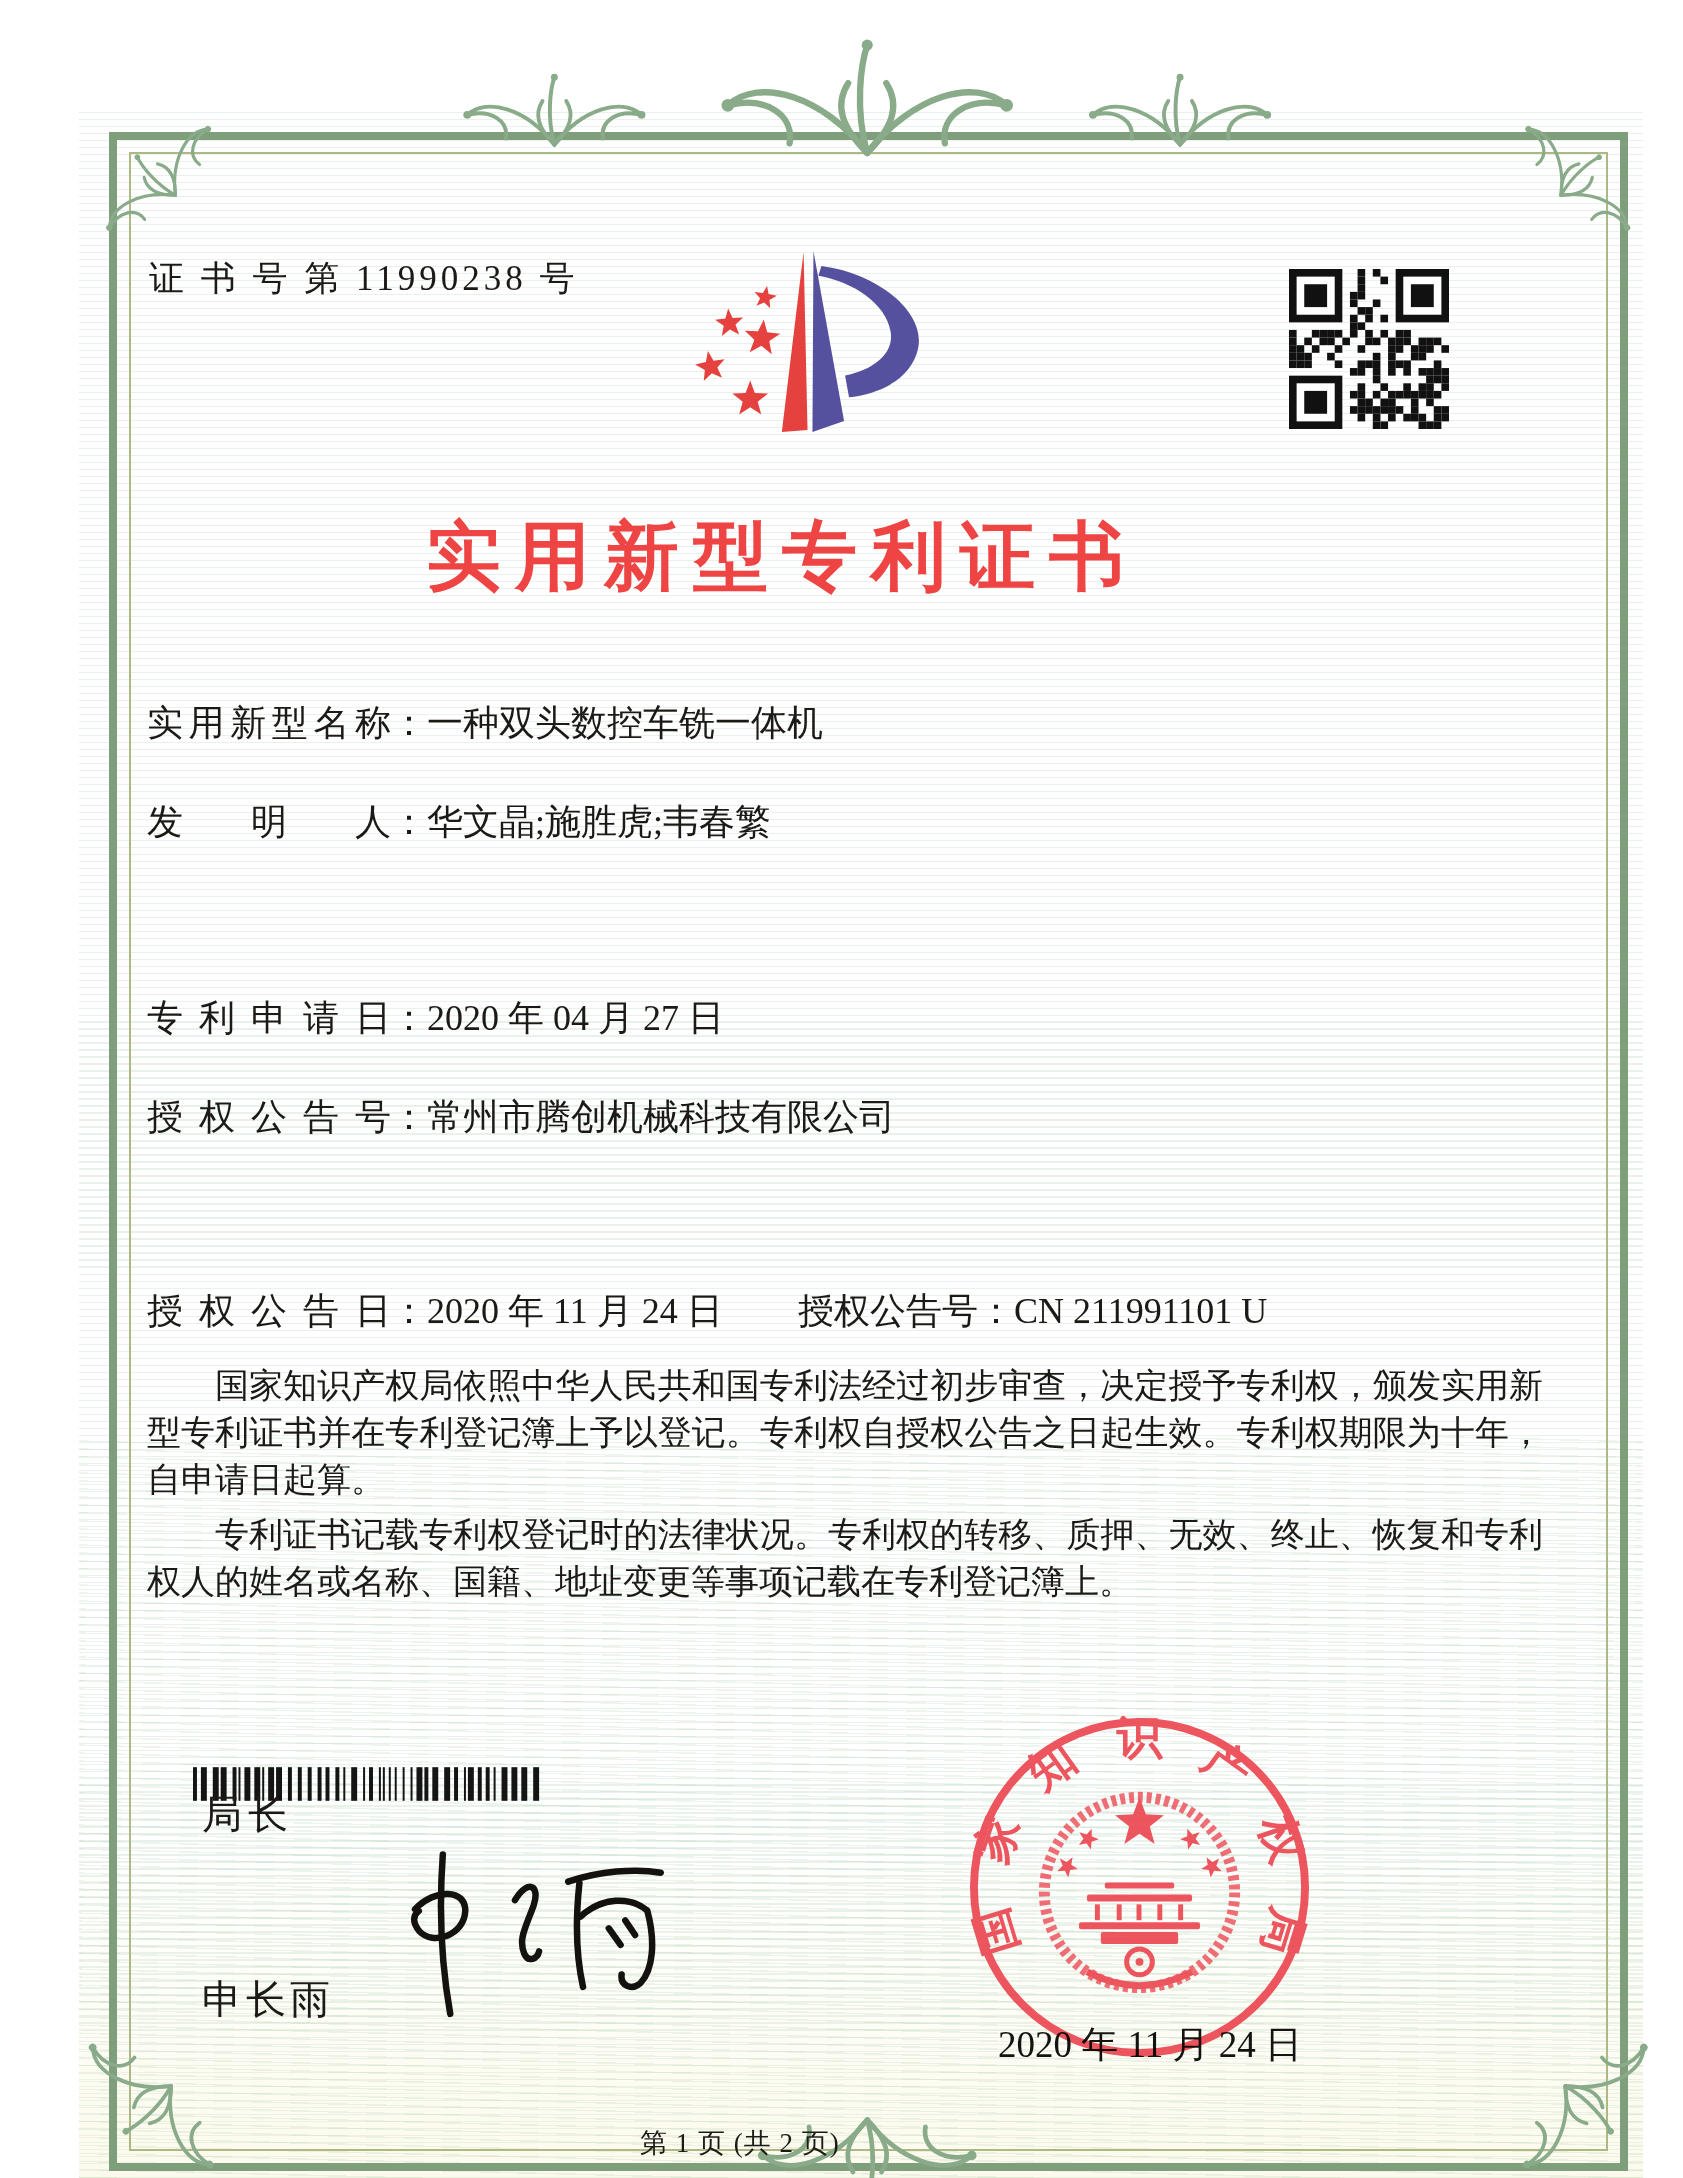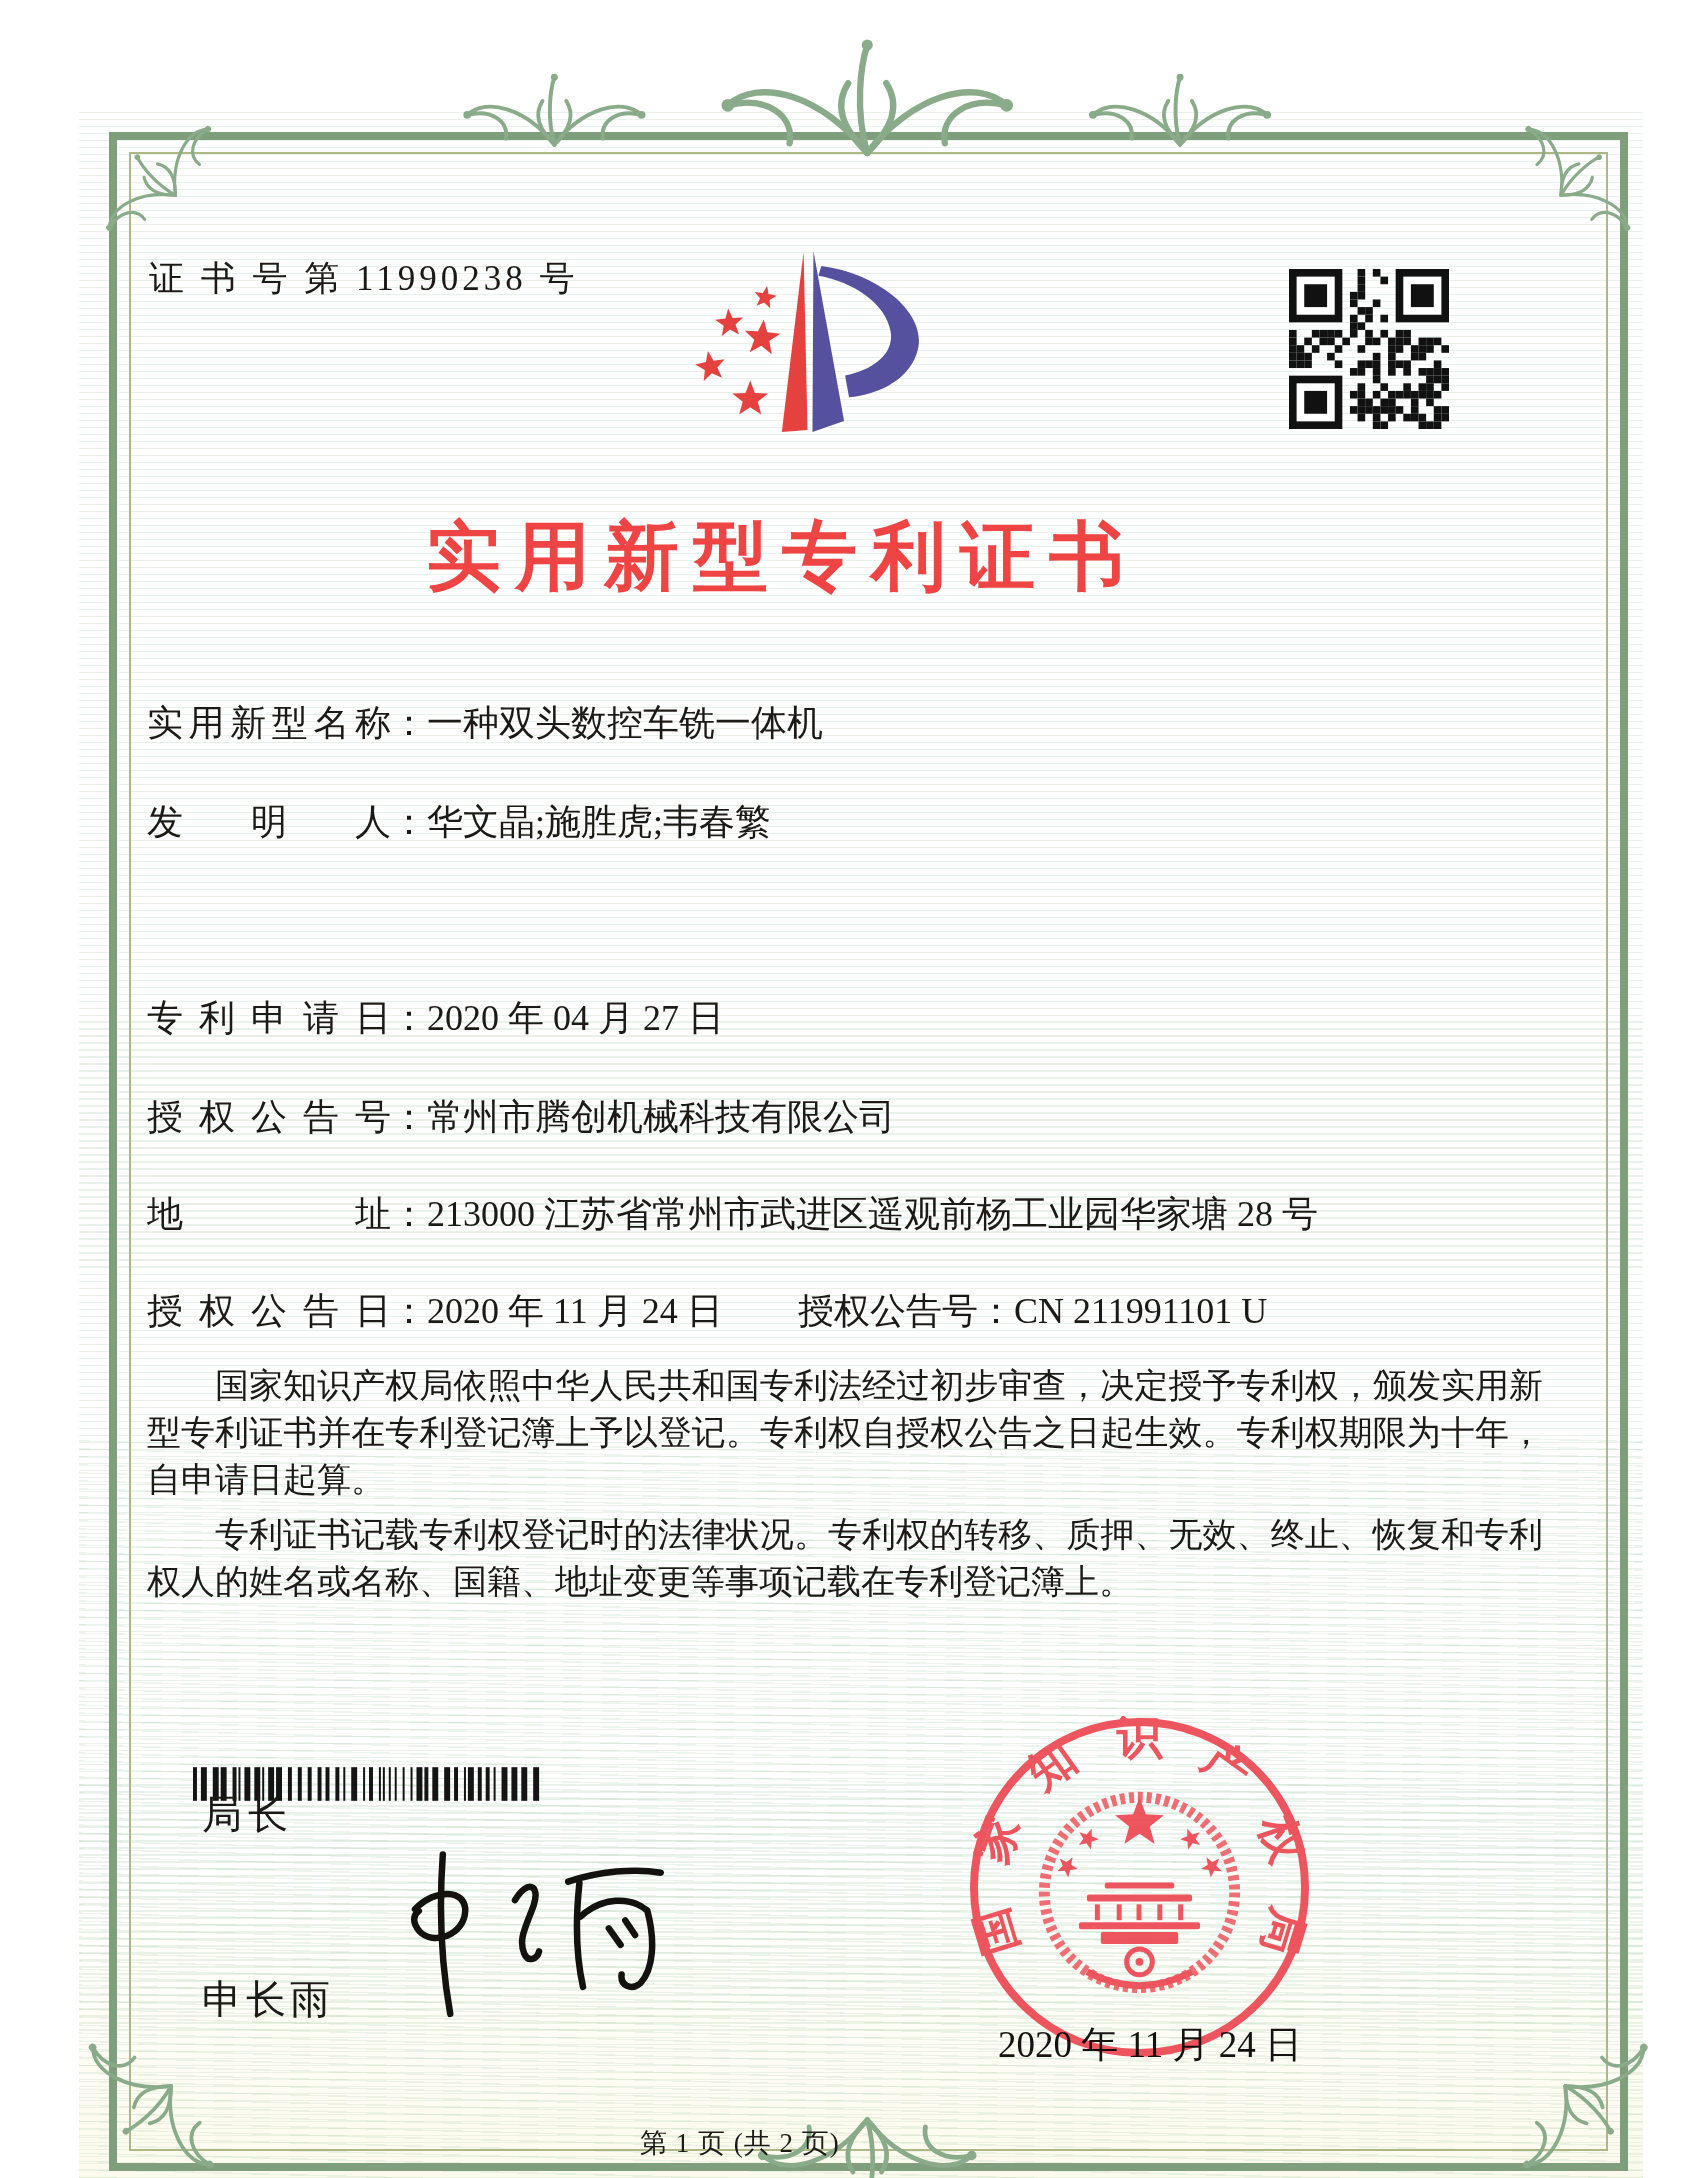"地址：213000 江苏省常州市武进区遥观前杨工业园华家塘 28 号" div.row { html: <div> <span>地址</span><span>：</span><span>213000 江苏省常州市武进区遥观前杨工业园华家塘 28 号</span> </div> -> none }
